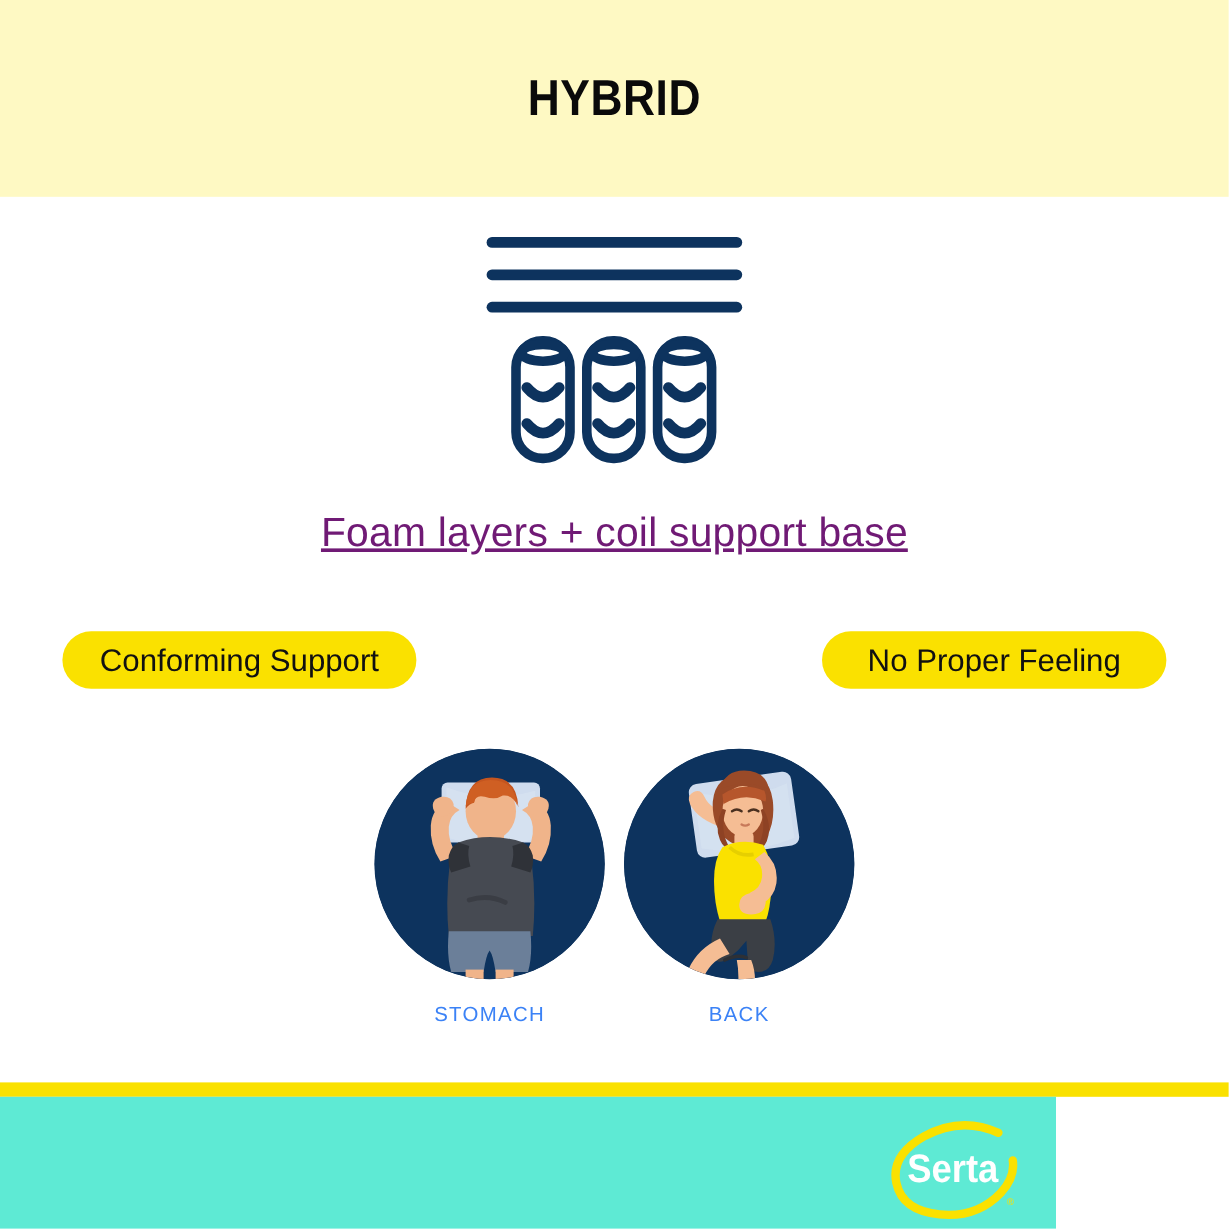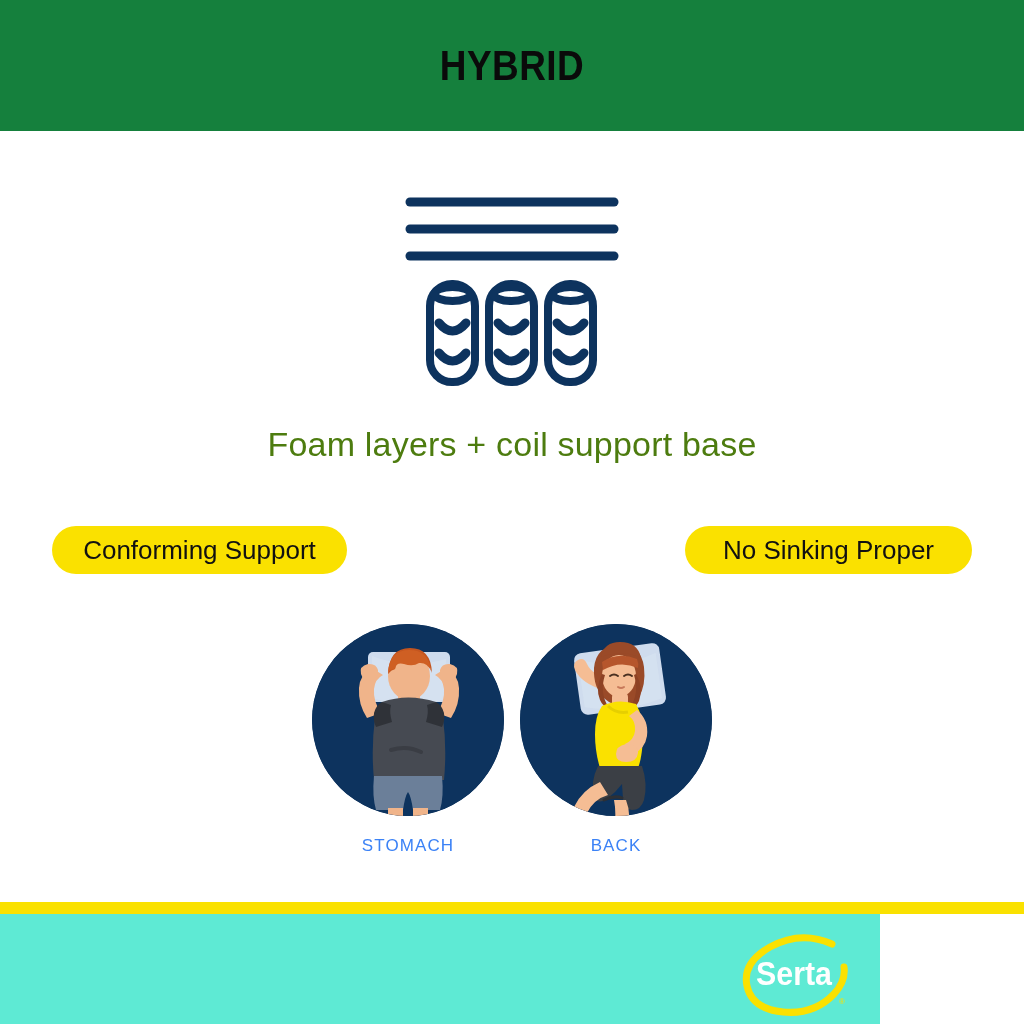"HYBRID" .header-band { background: #15803d -> #fef9c3; height: 131px -> 164px }
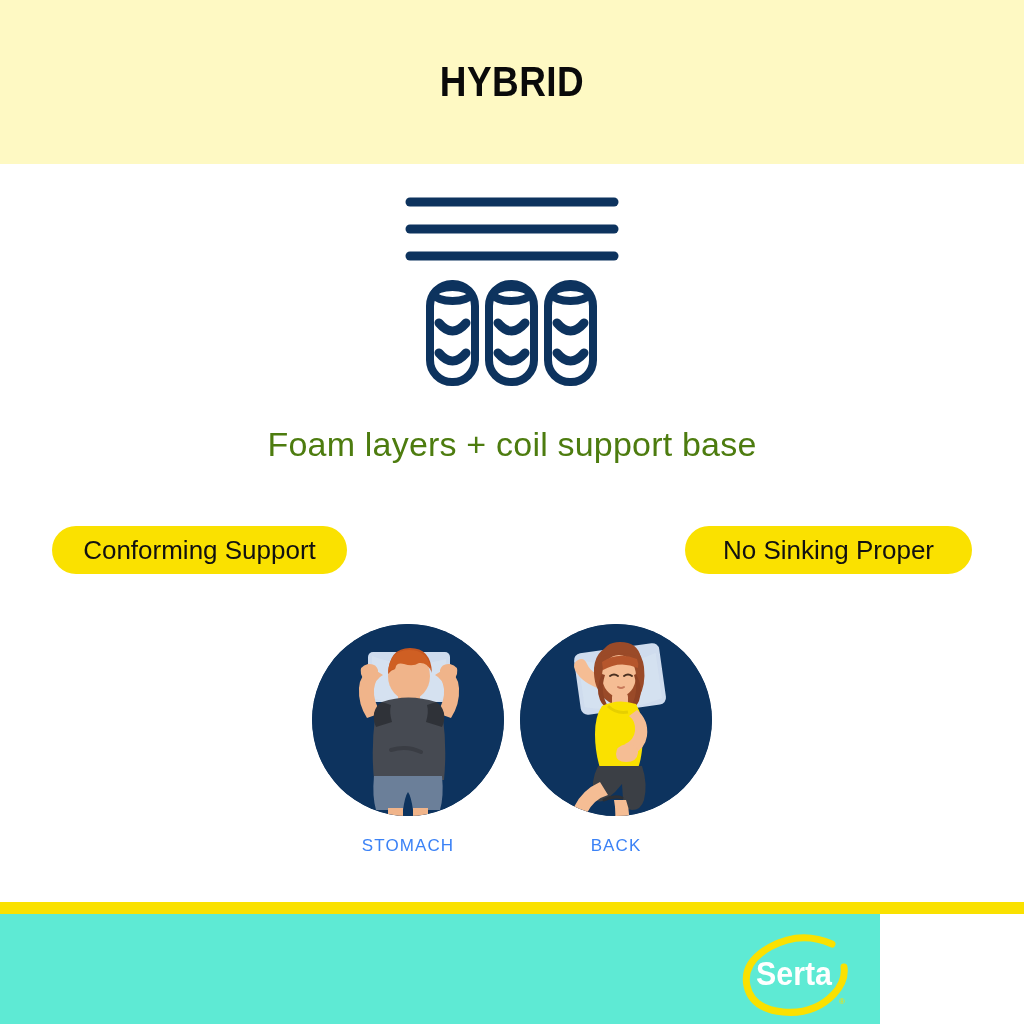"Foam layers + coil support" .subtitle { color: #4d7c0f -> #701a75; text-decoration: none -> underline }
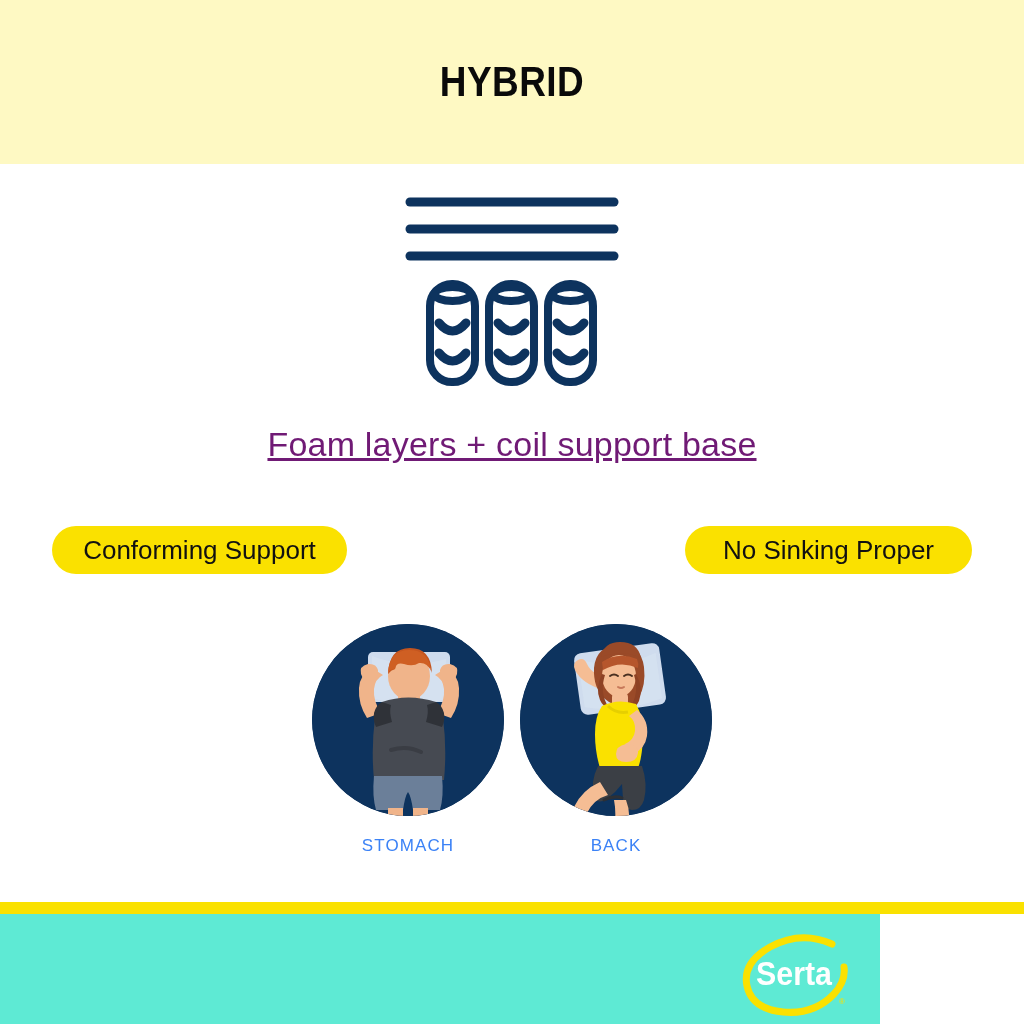"No Sinking Proper" div.pill { text: Sinking Proper -> Proper Feeling }
